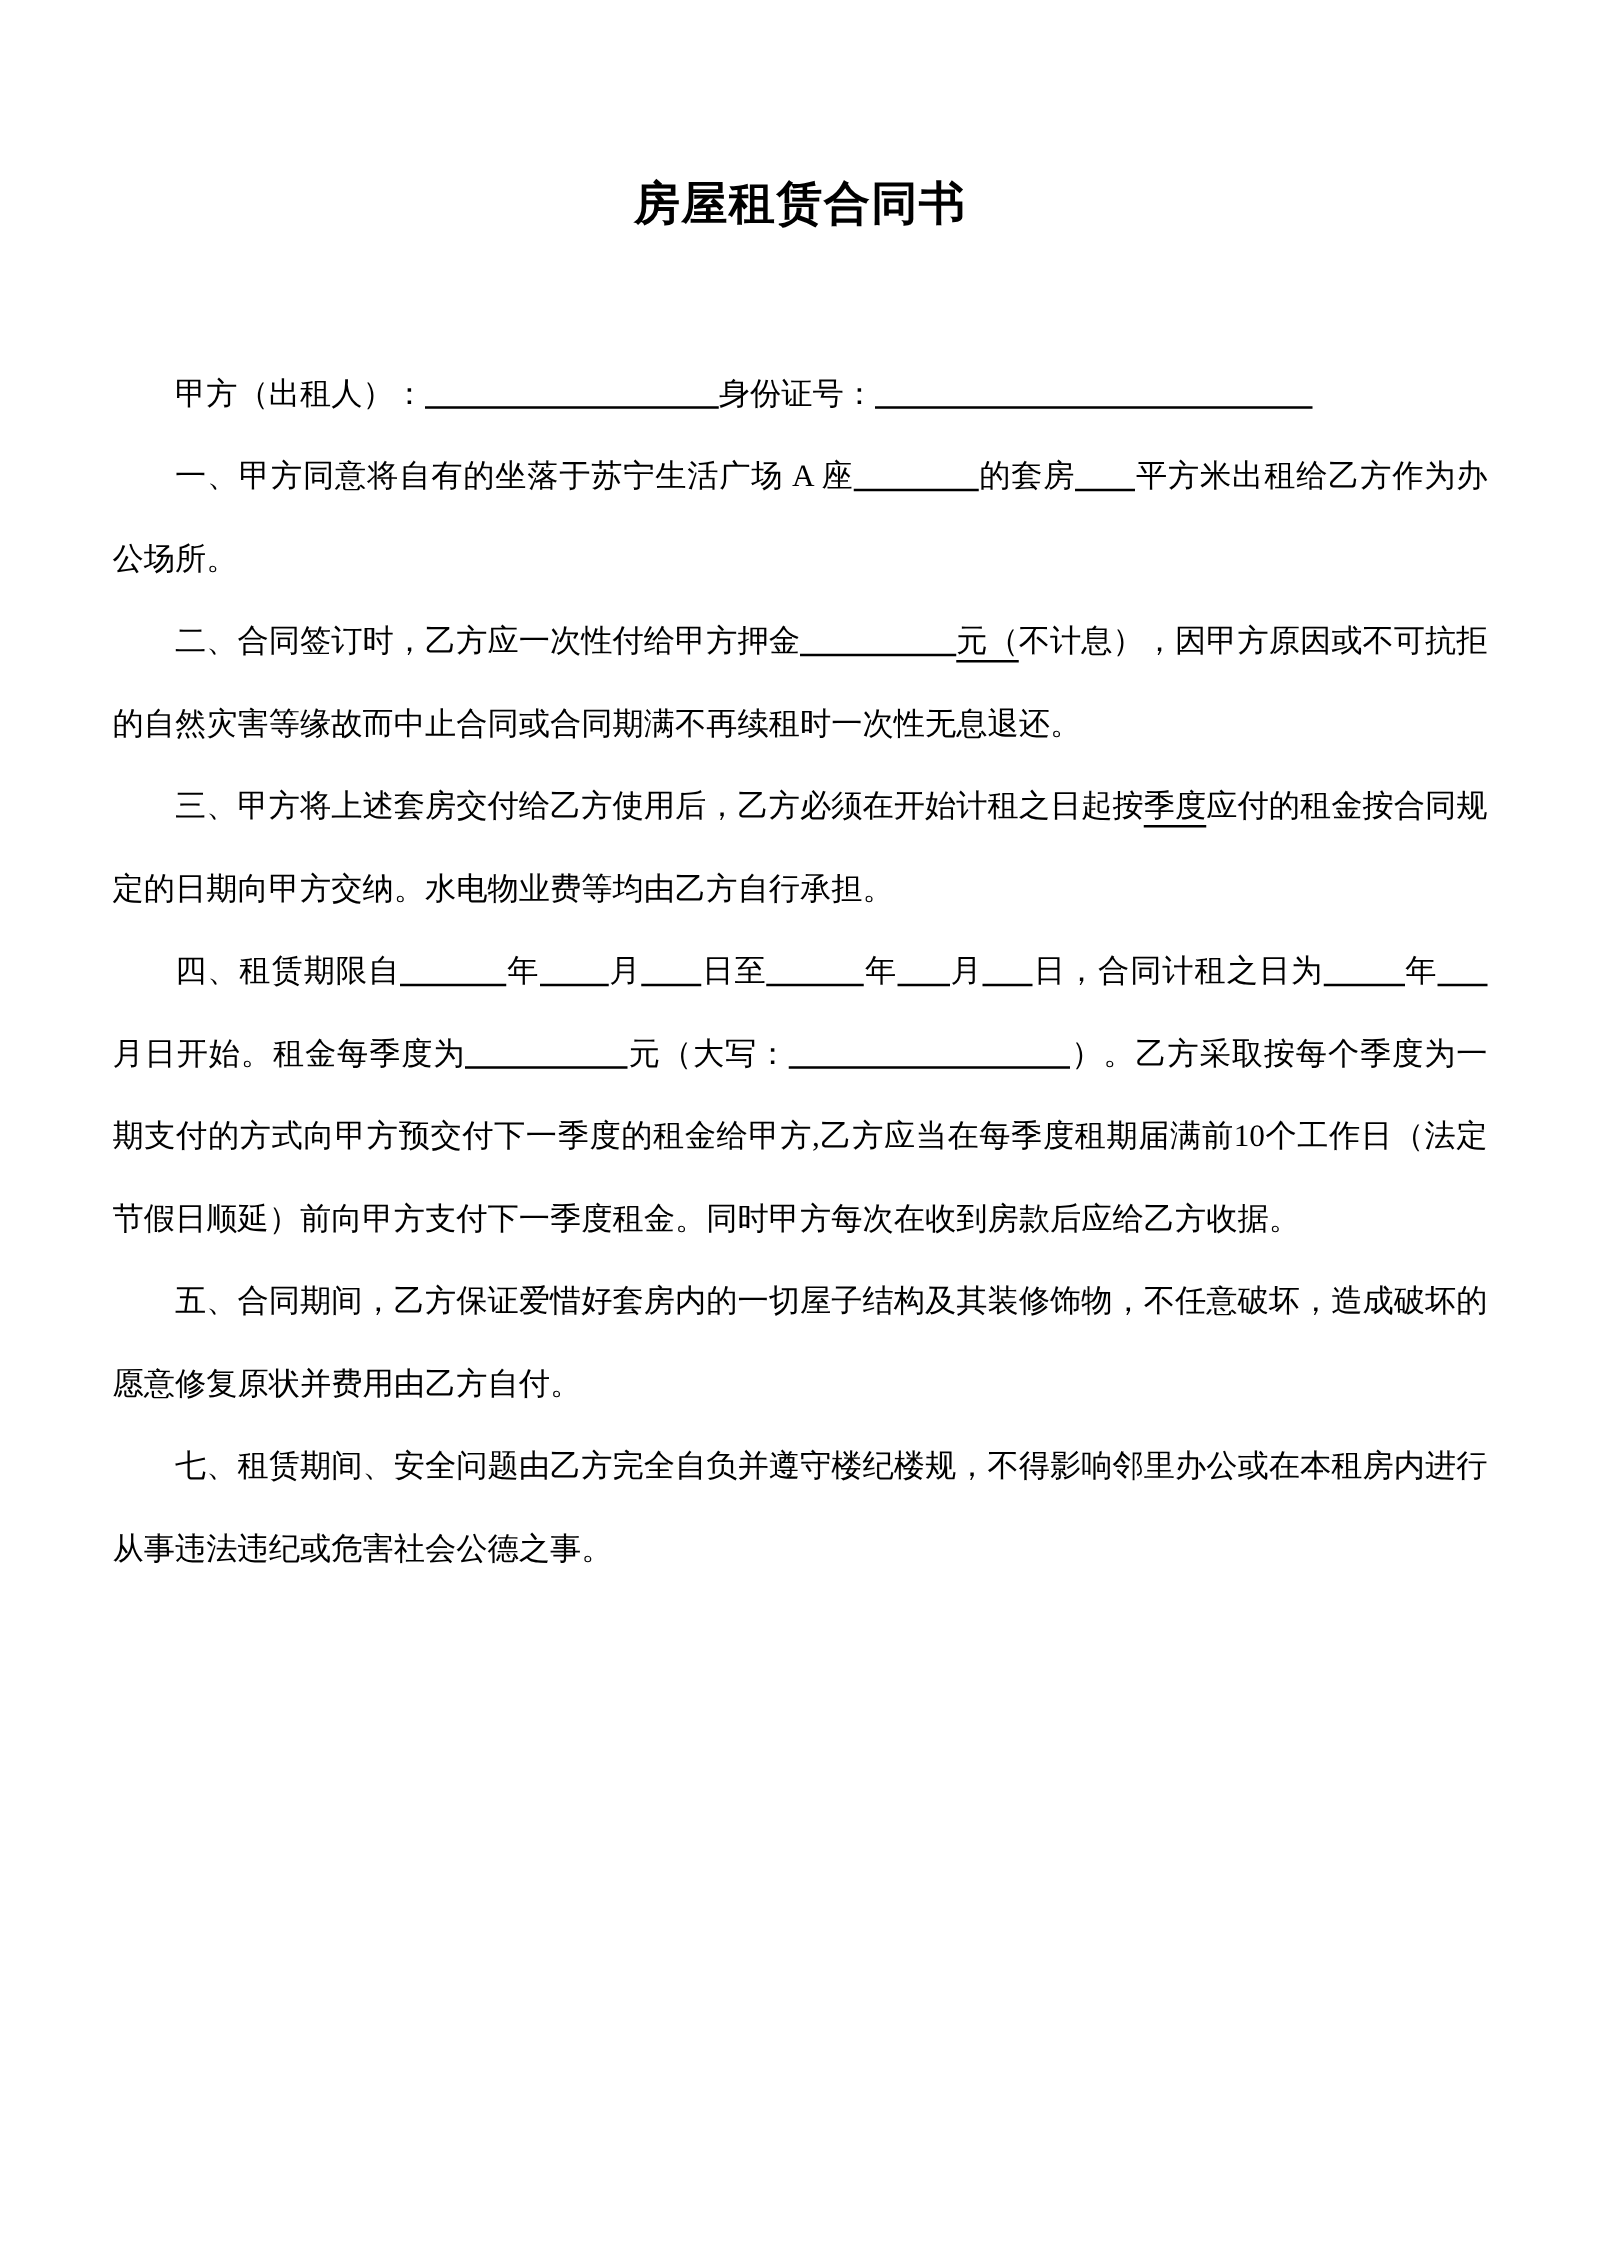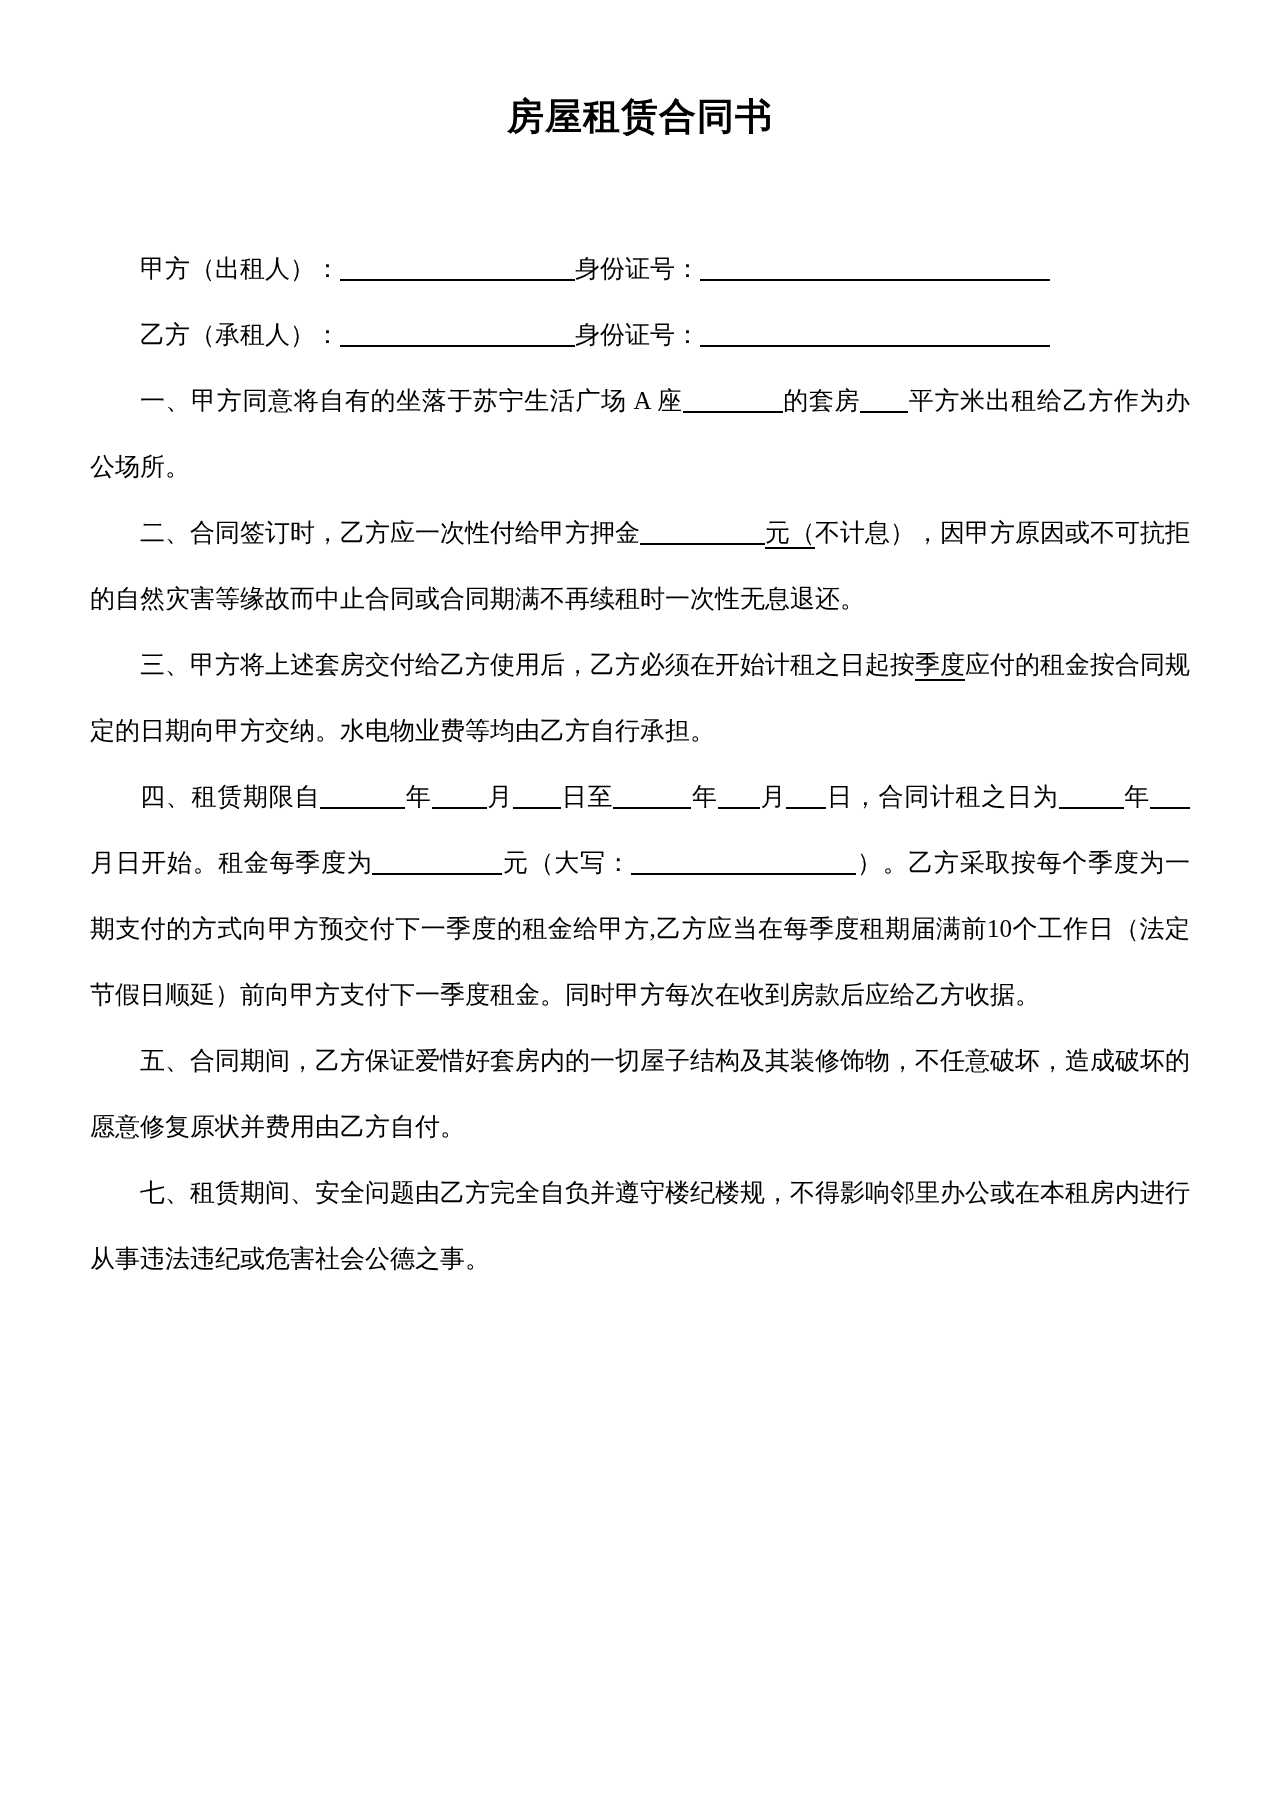"房屋租赁合同书" .page { margin-top: none -> 47px }
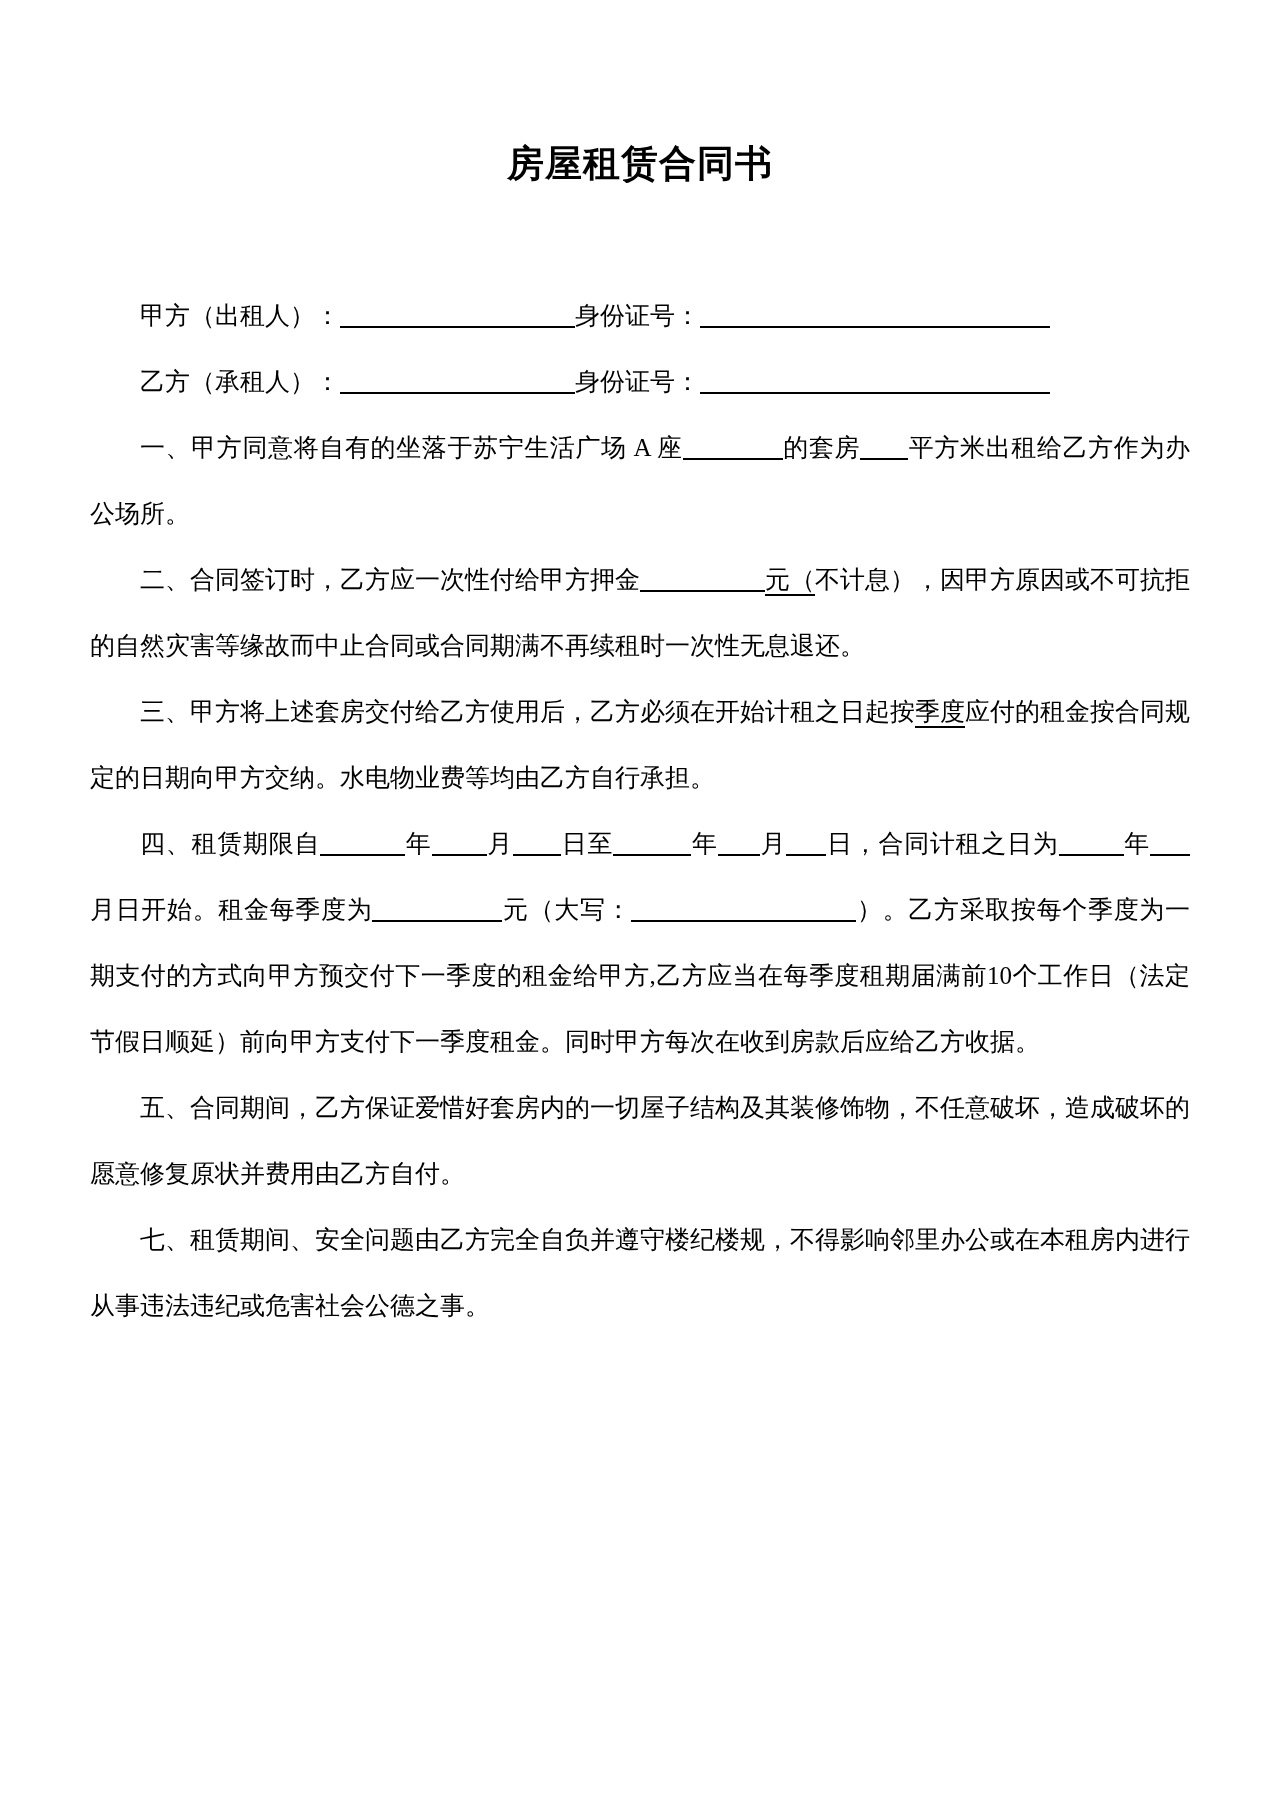"乙方（承租人）： 身份证号：" p.para { html: <p><span>乙方（承租人）：</span><span></span><span>身份证号：</span><span></span></p> -> none }
